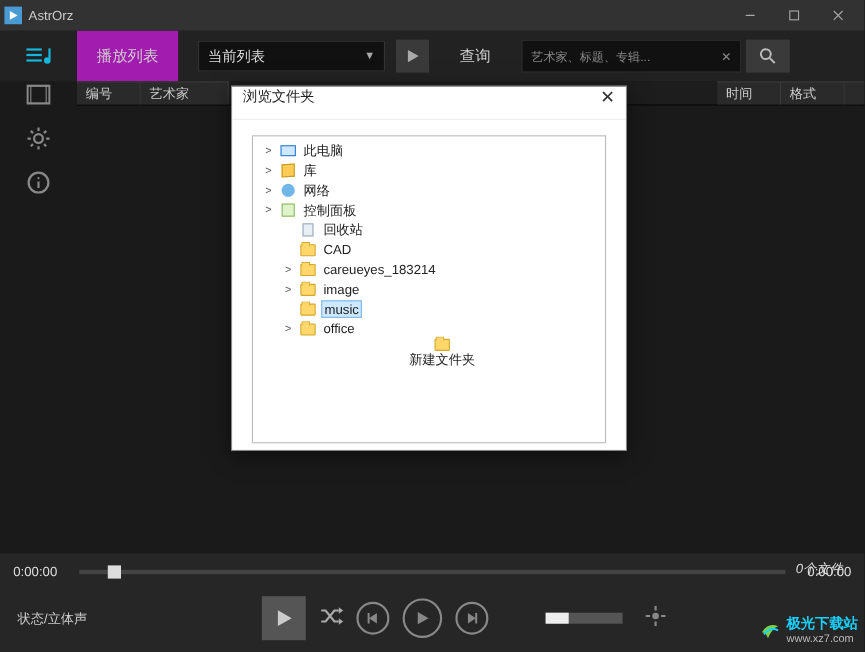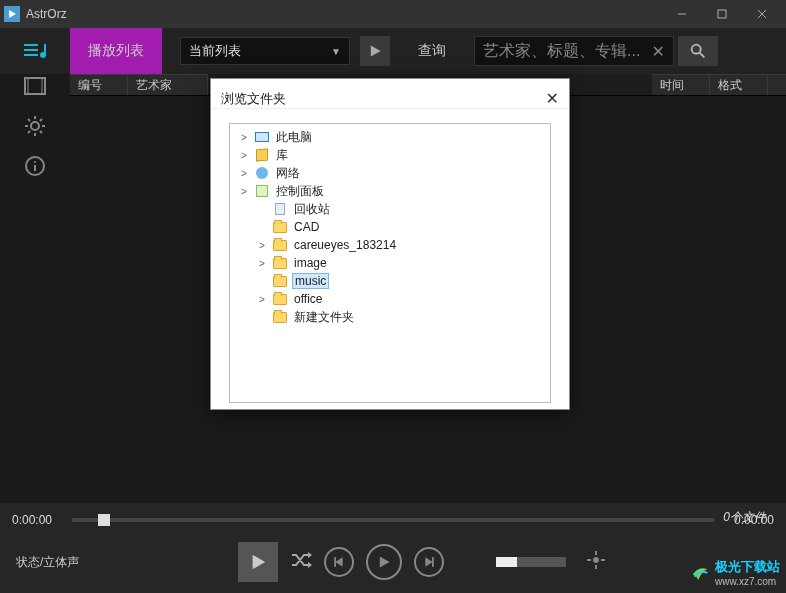"艺术家、标题、专辑..." .toolbar .searchbox { font-size: 16px -> 11px }
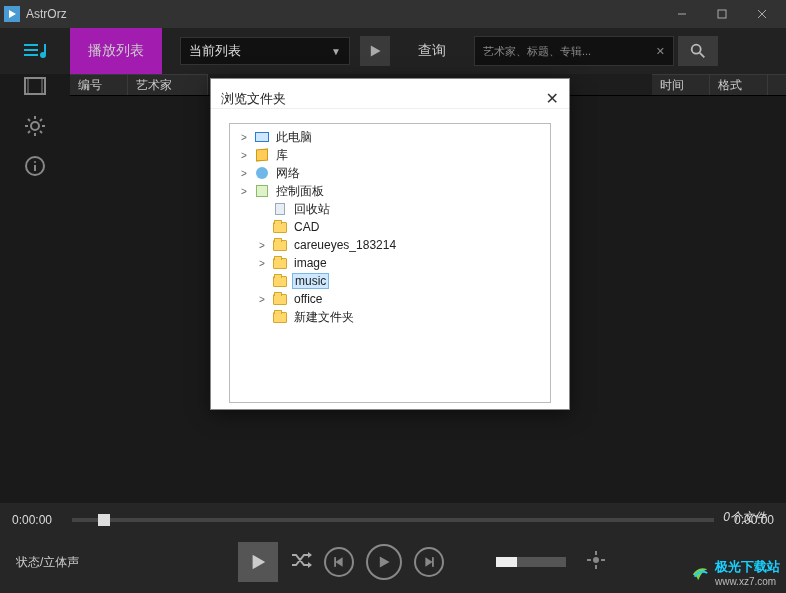"浏览文件夹" .dialog .dtitle { align-items: flex-end -> flex-start }
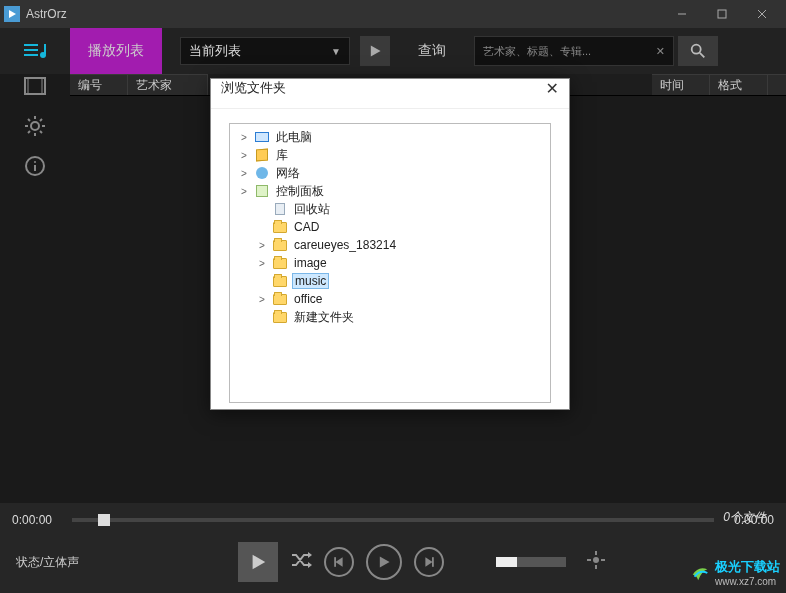"新建文件夹" div.row { flex-direction: none -> column }
